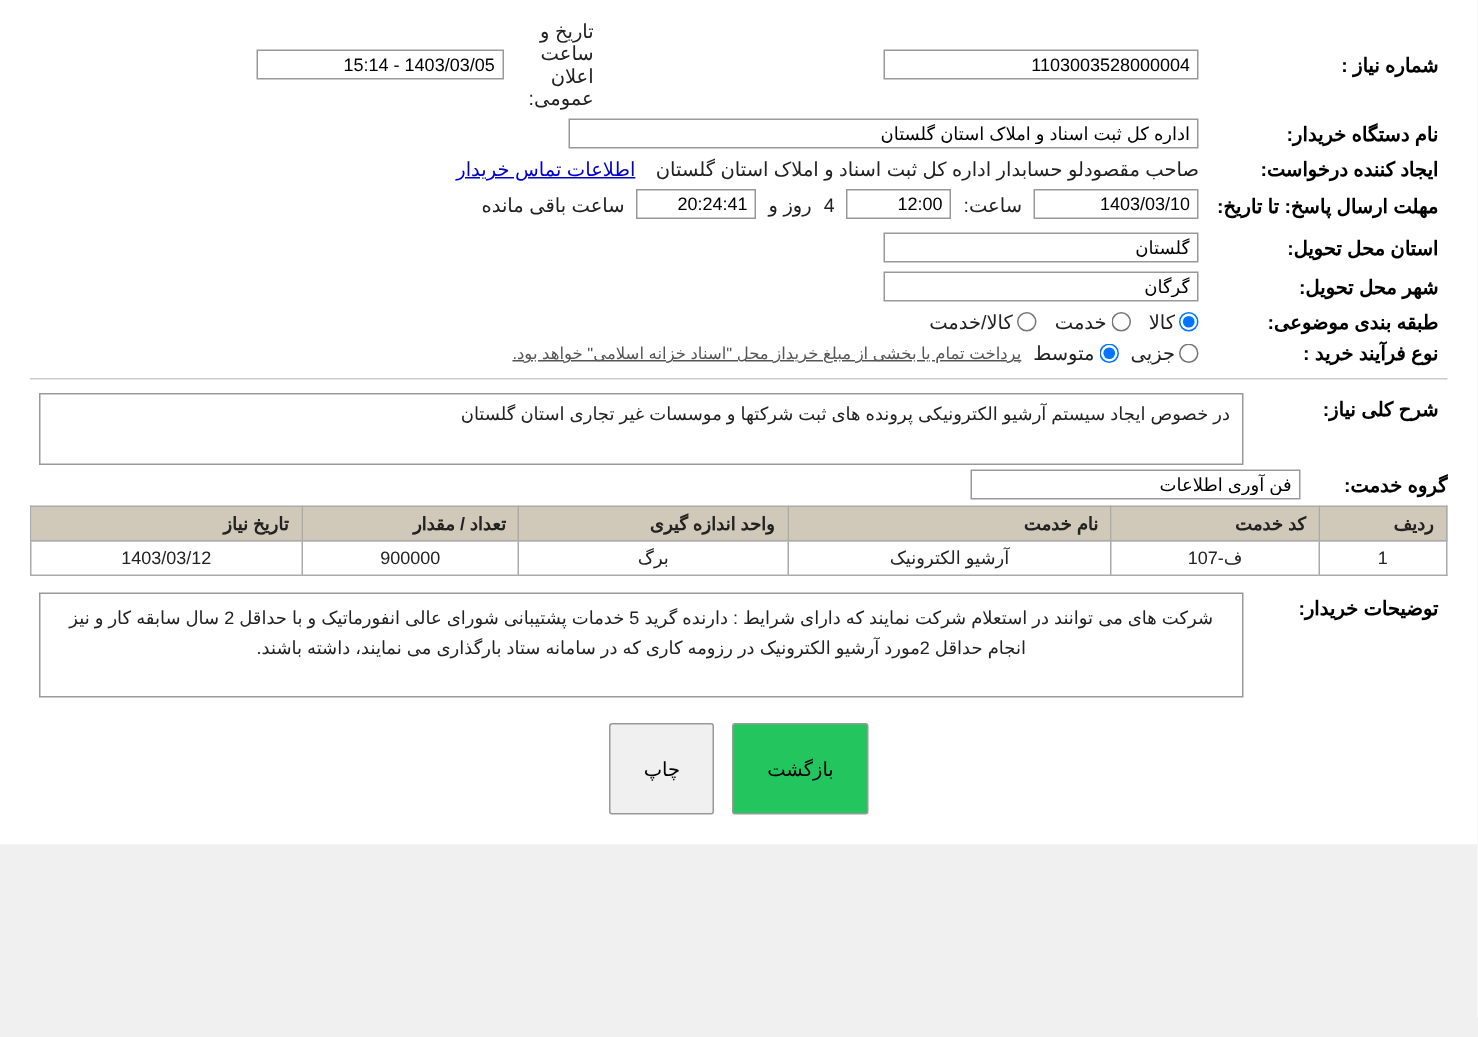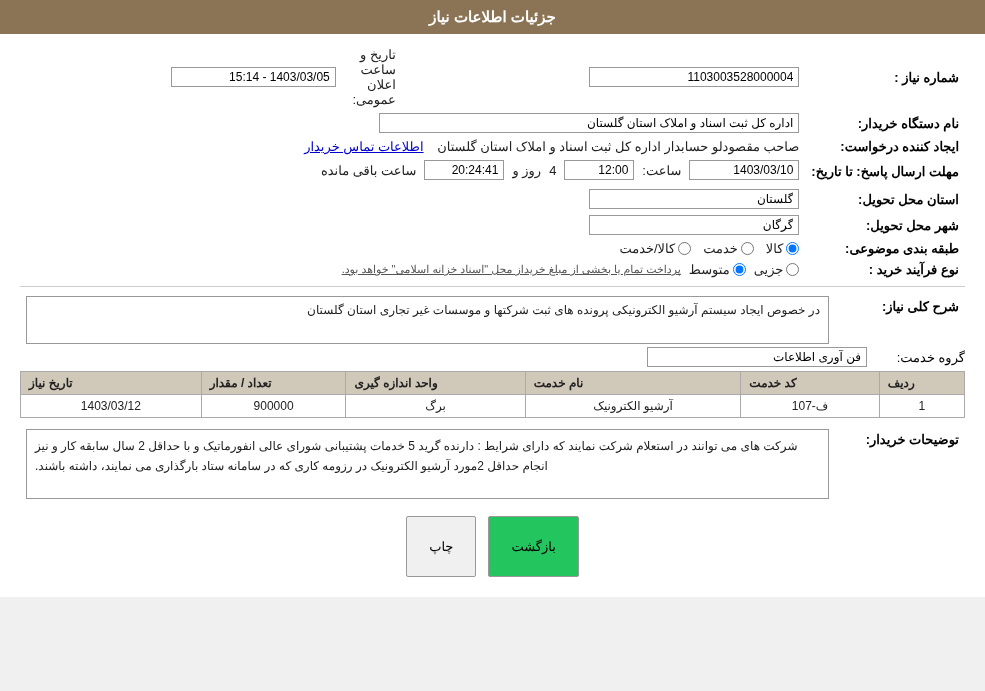"جزئیات اطلاعات نیاز" div.header-bar { html: <div> <span>جزئیات اطلاعات نیاز</span> </div> -> none }
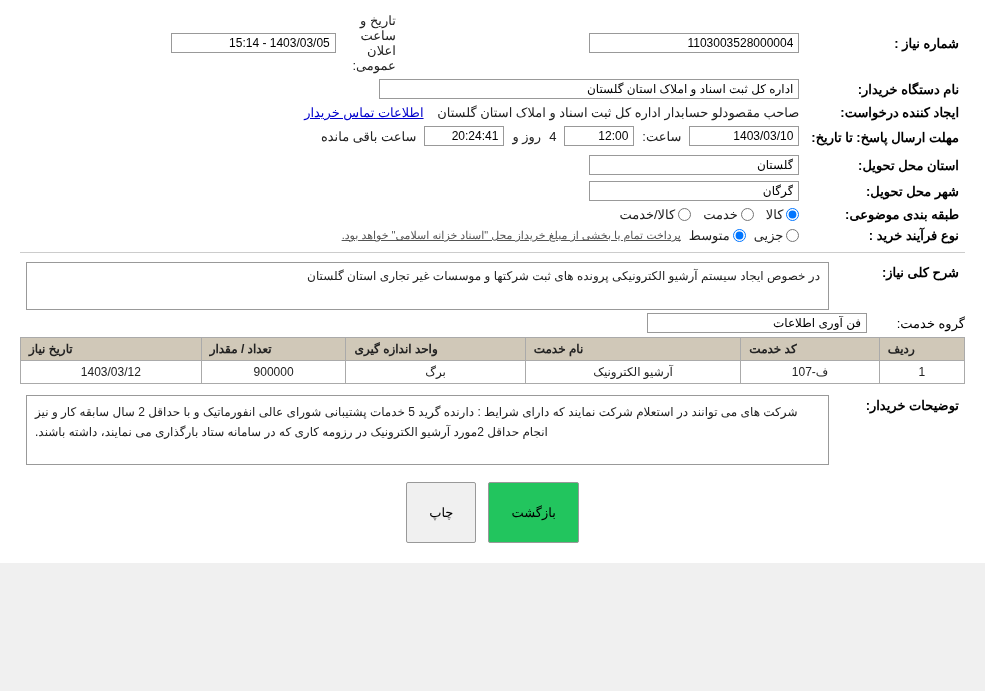"گروه خدمت:" span.label-cell { font-weight: normal -> bold }
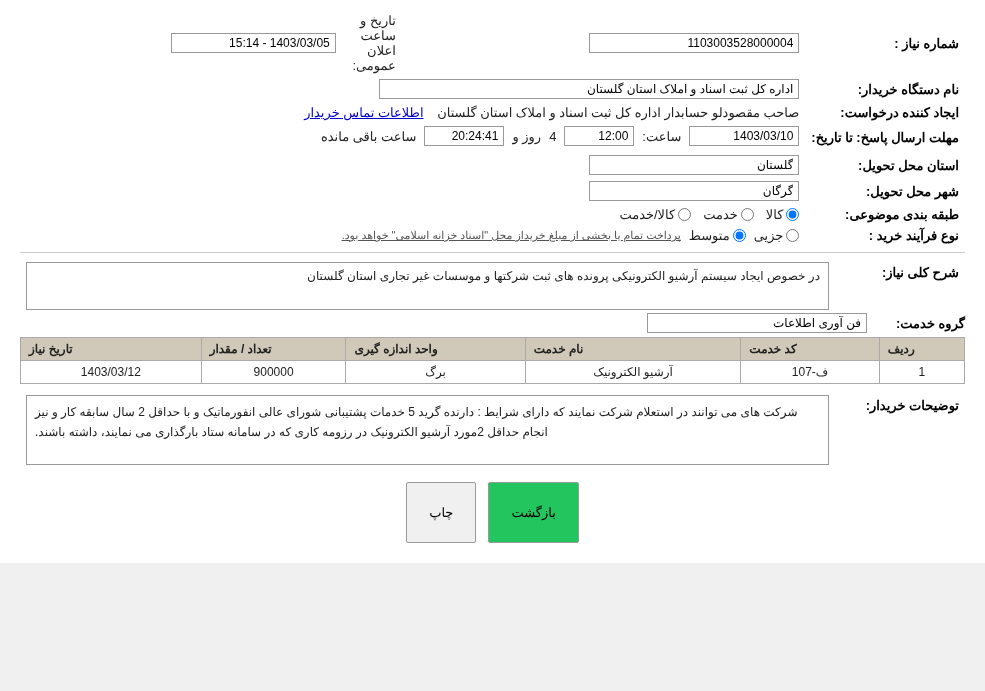"تاریخ نیاز" .services-table th { text-align: left -> right }
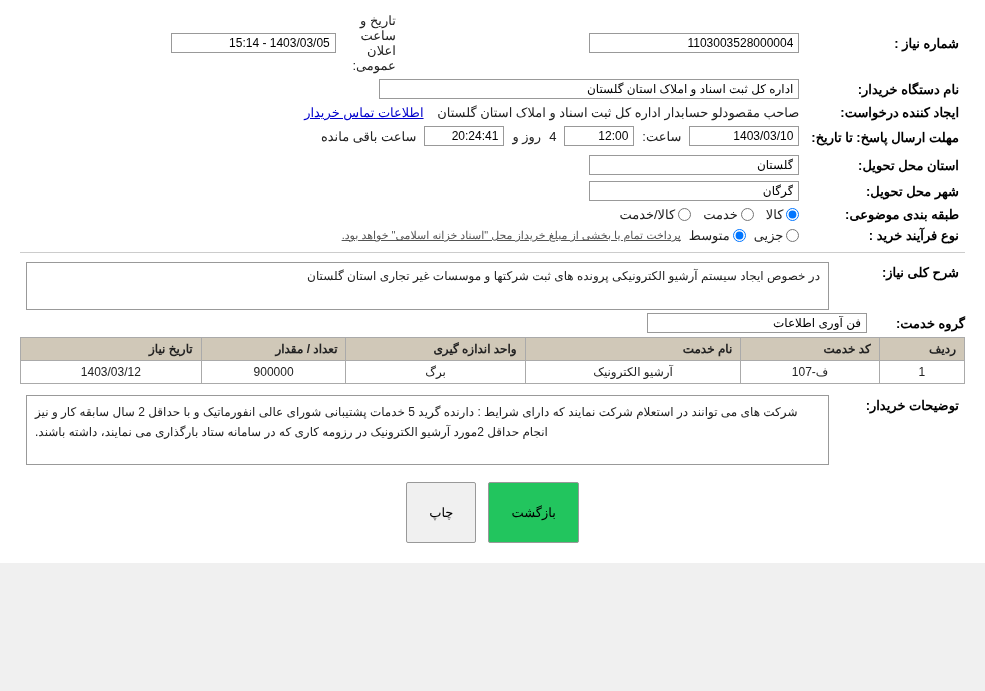"شرکت های می توانند در" .buyer-notes { text-align: left -> center }
